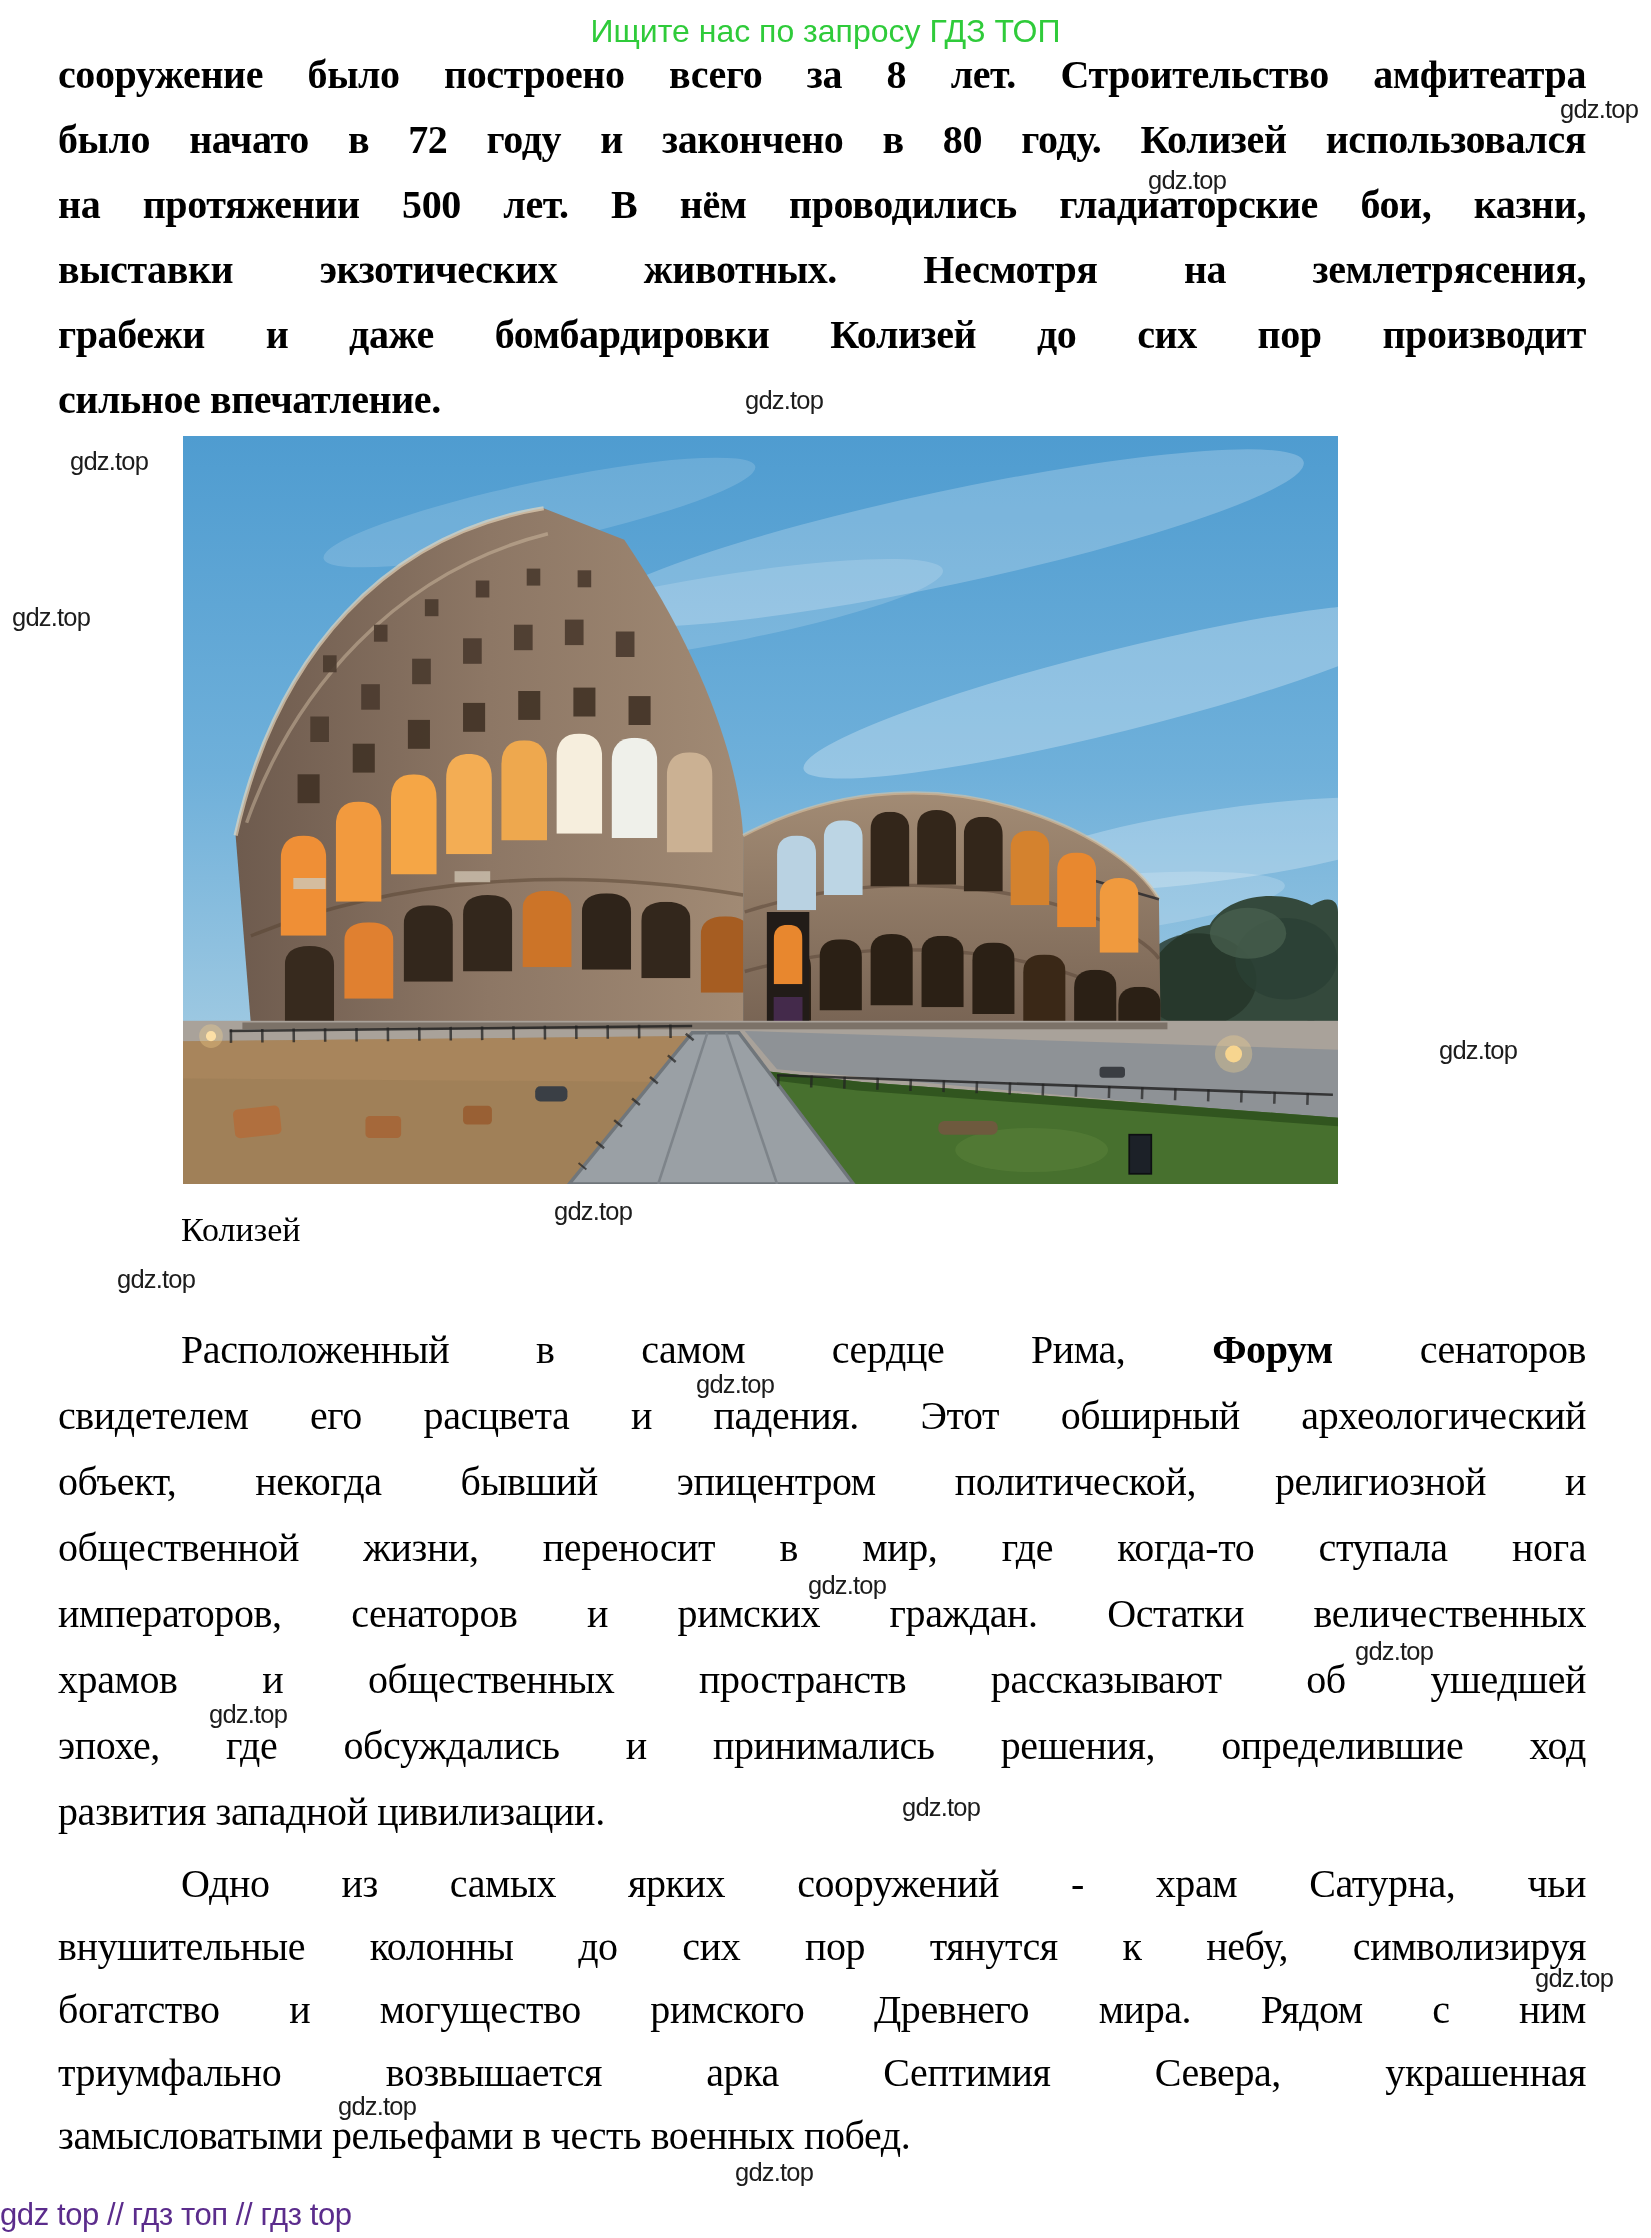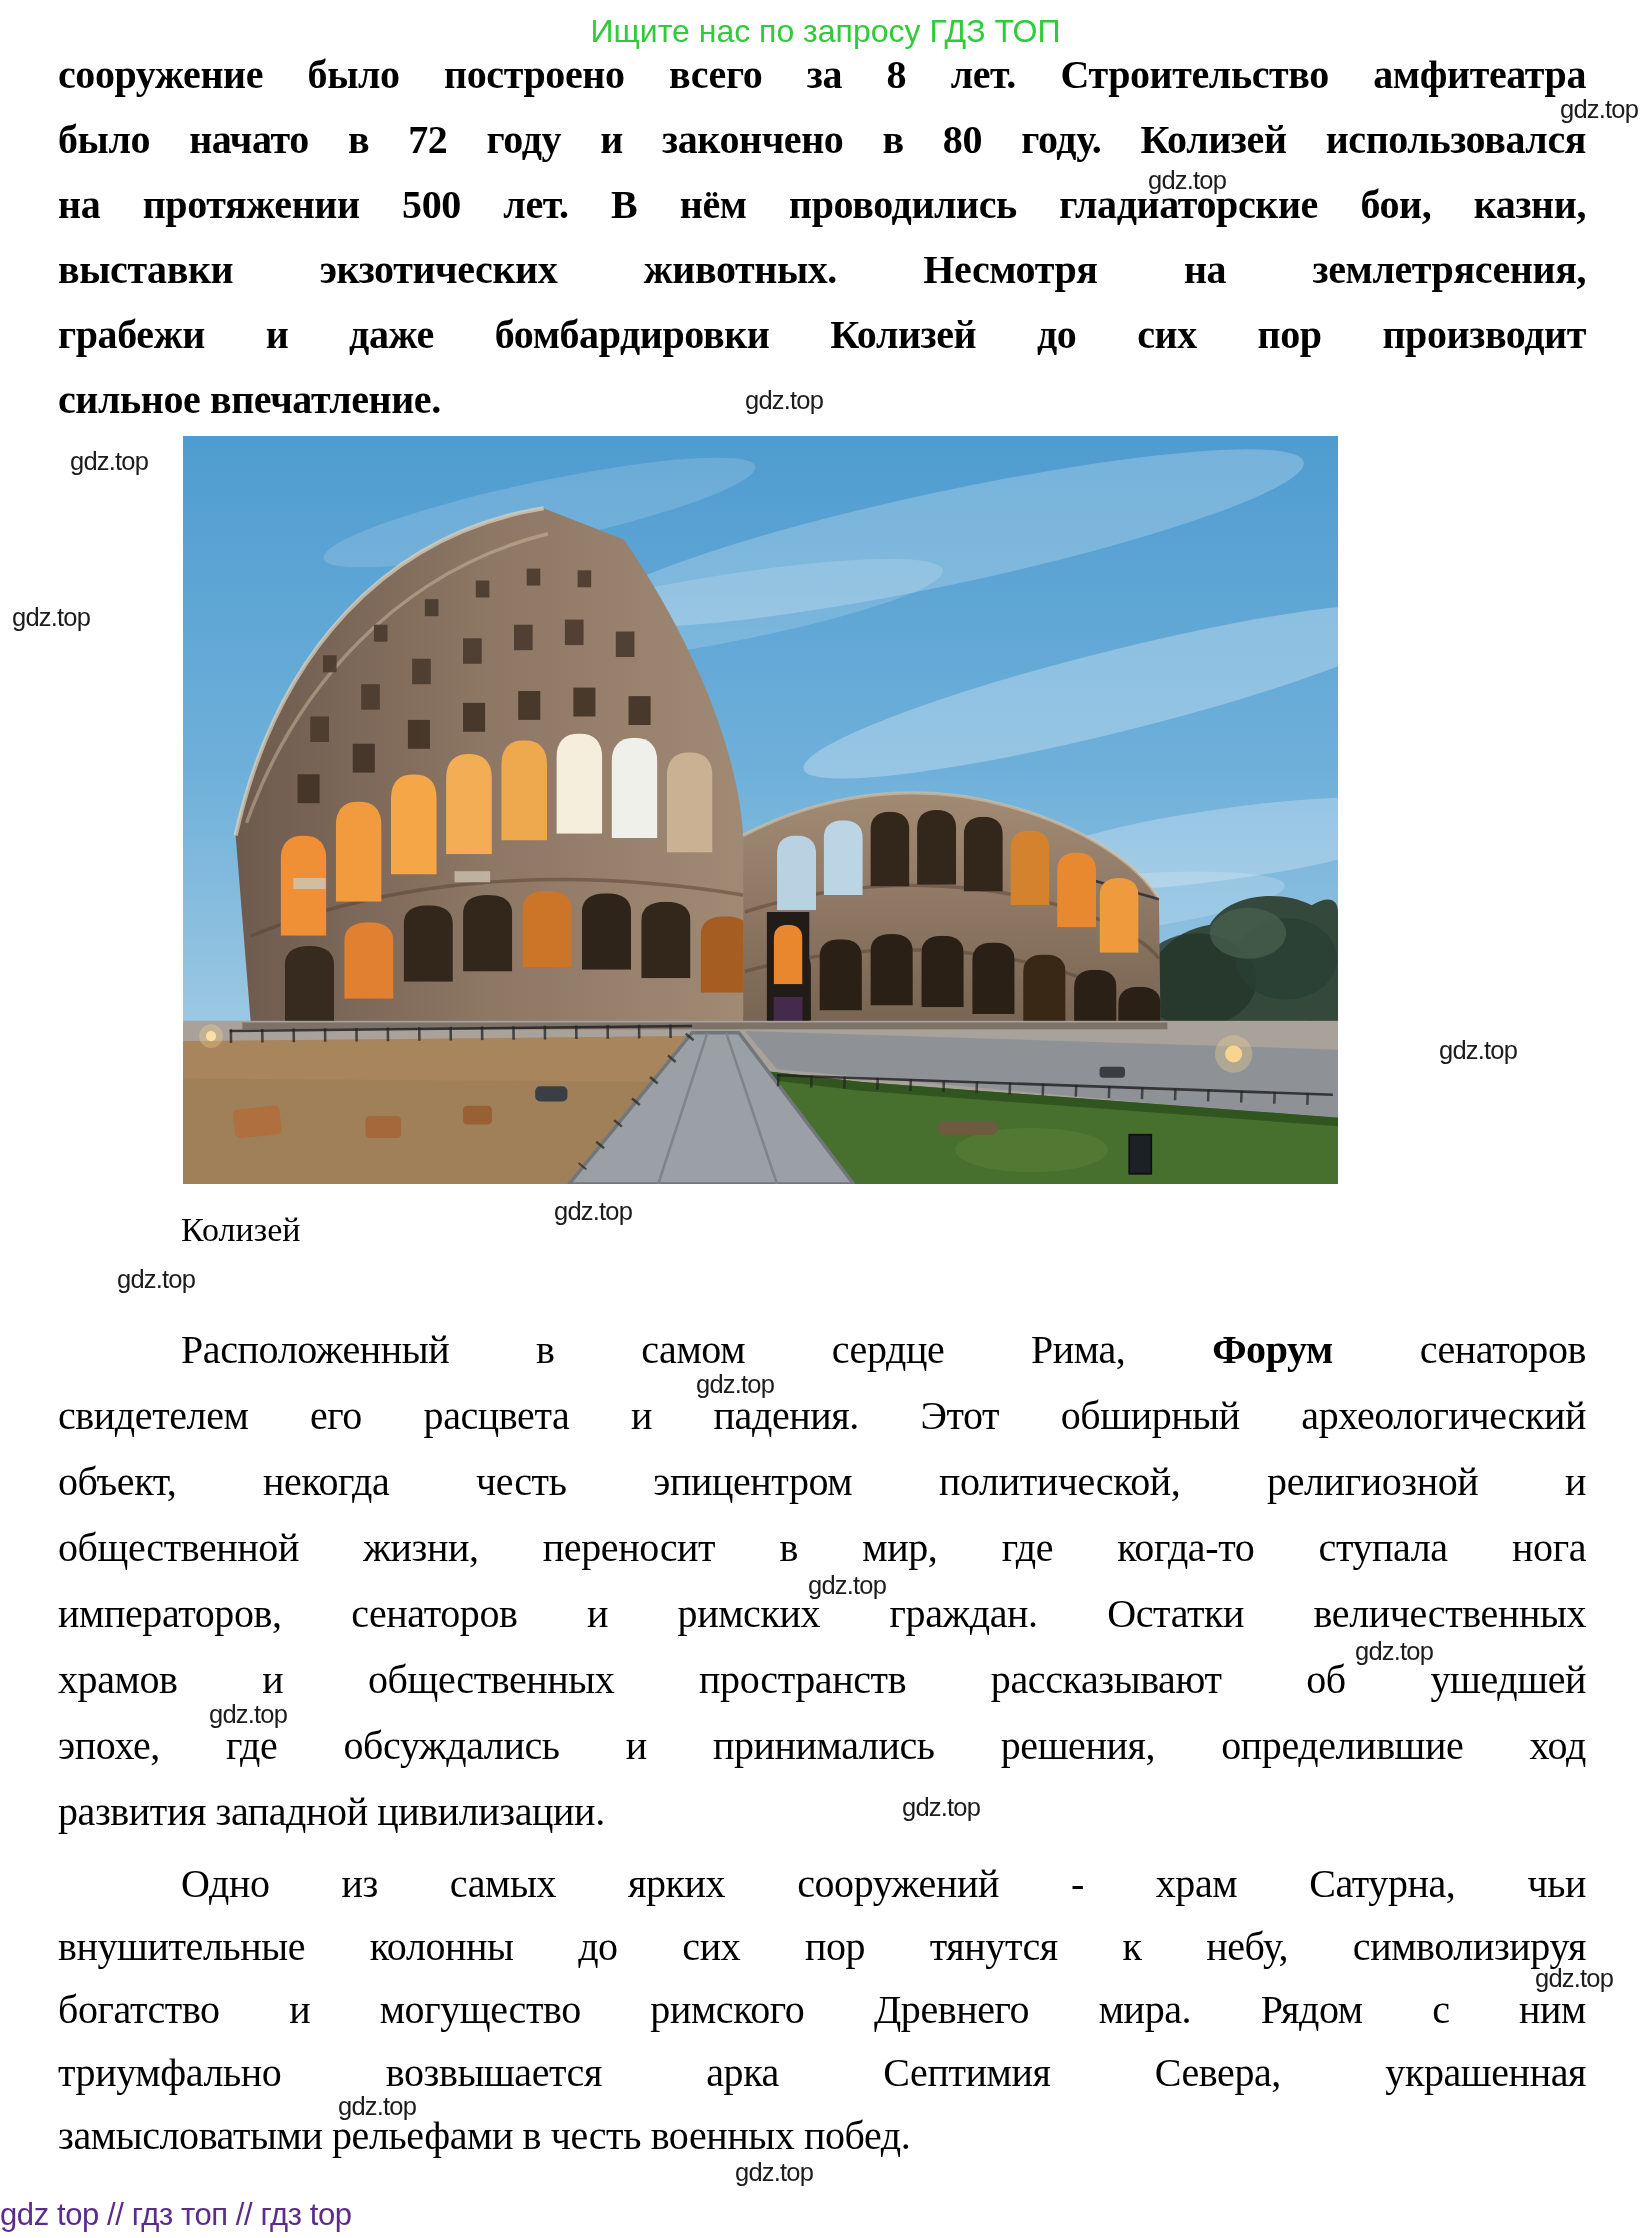"объект, некогда честь эпицентром" div.line { text: честь -> бывший }
